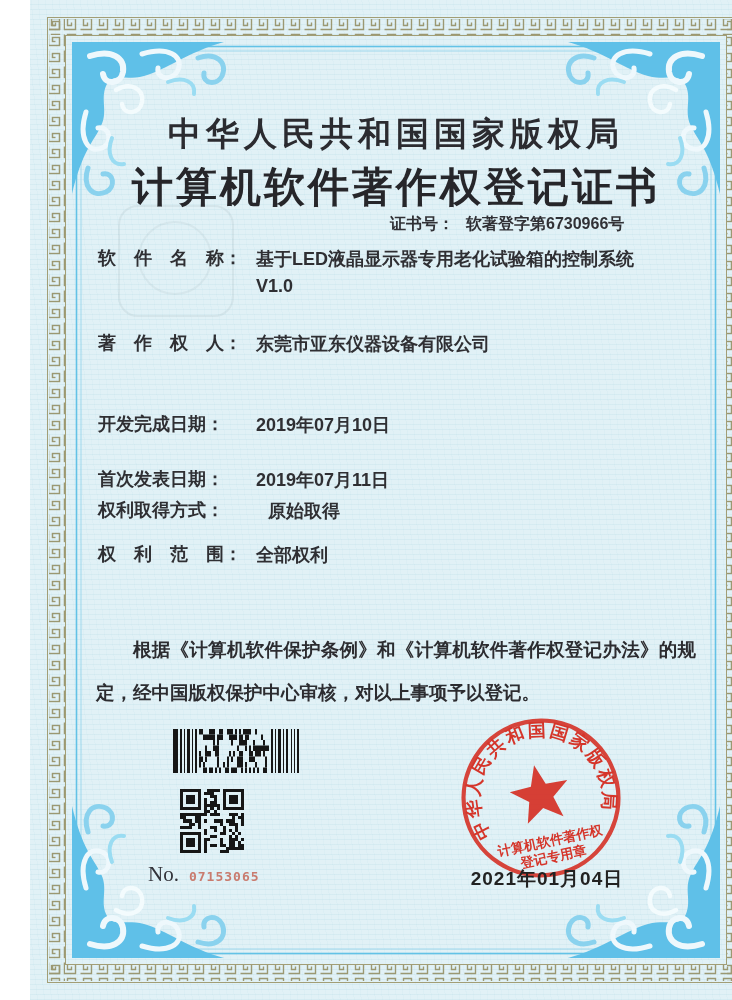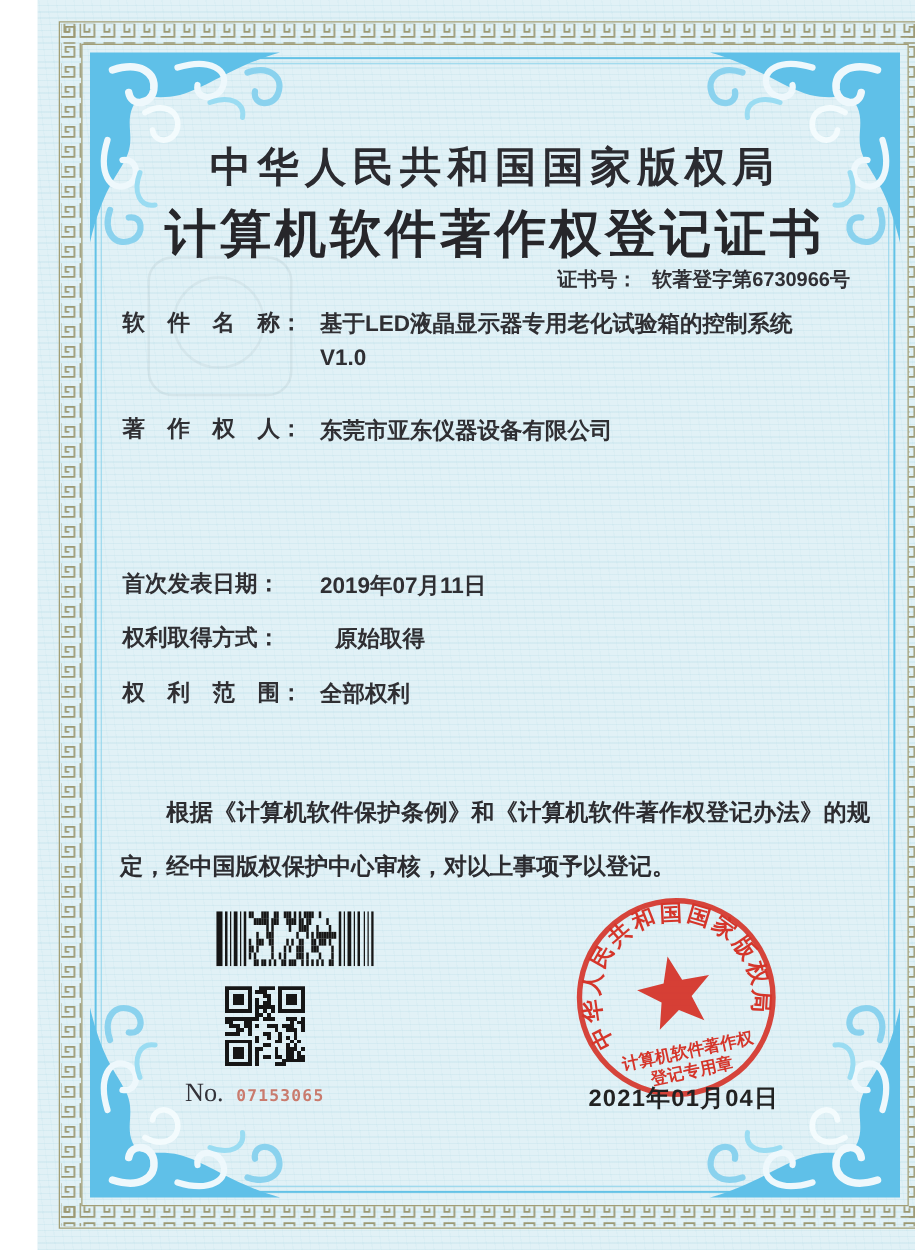"证书号： 软著登字第6730966号" .cert-no { text-align: right -> none }
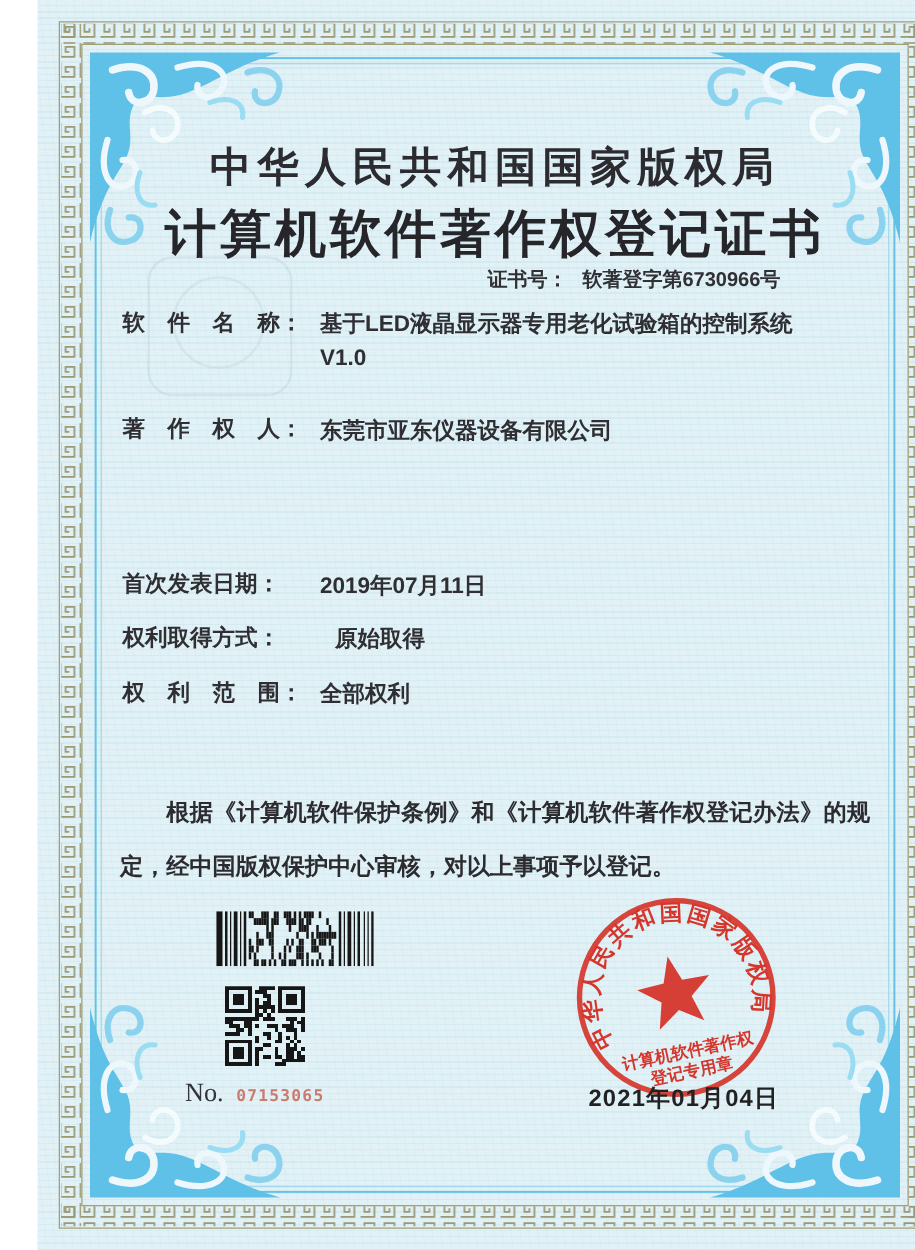"开发完成日期：" div.row { html: none -> <div> <div>开发完成日期：</div> <div>2019年07月10日</div> </div> }
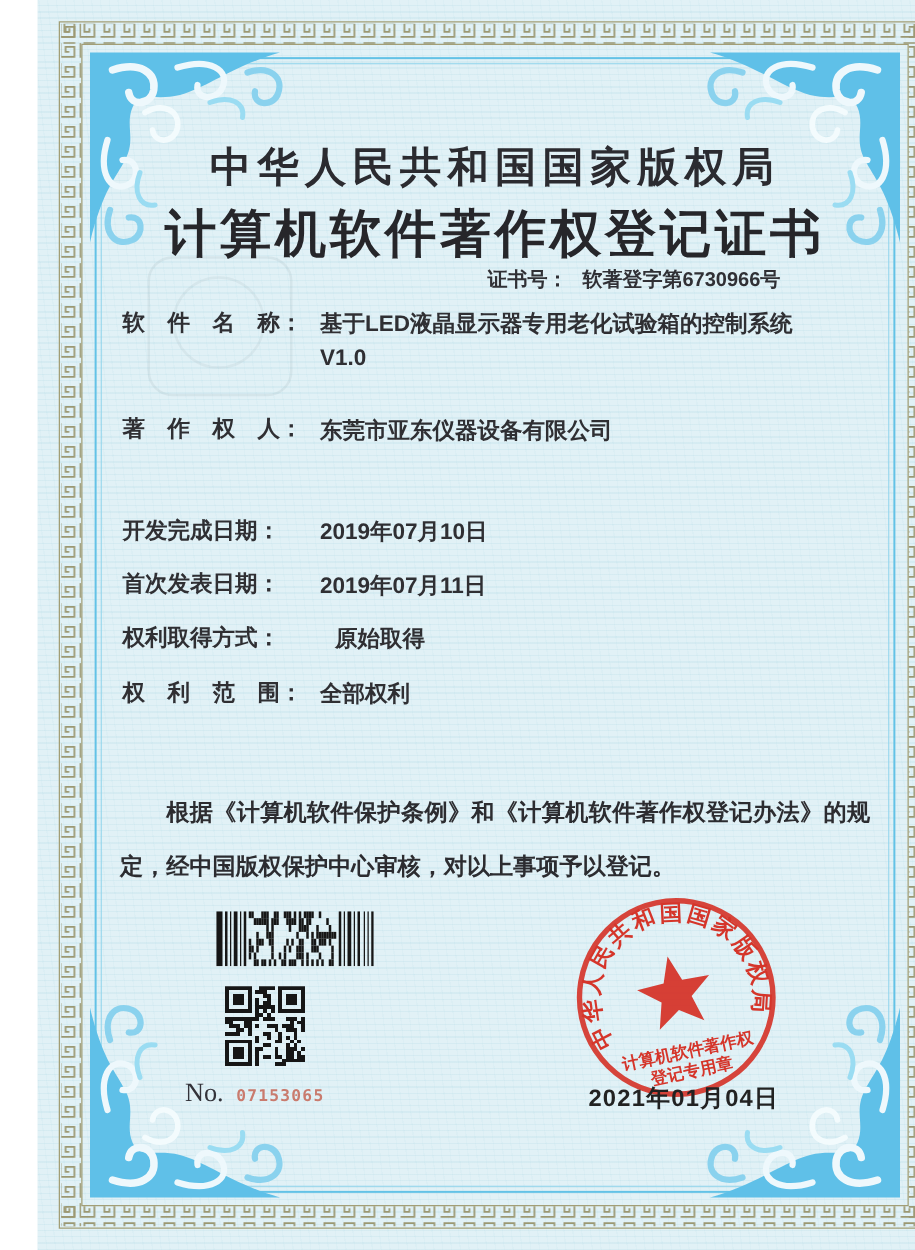"首次发表日期：" .r3 { top: 455px -> 467px }
